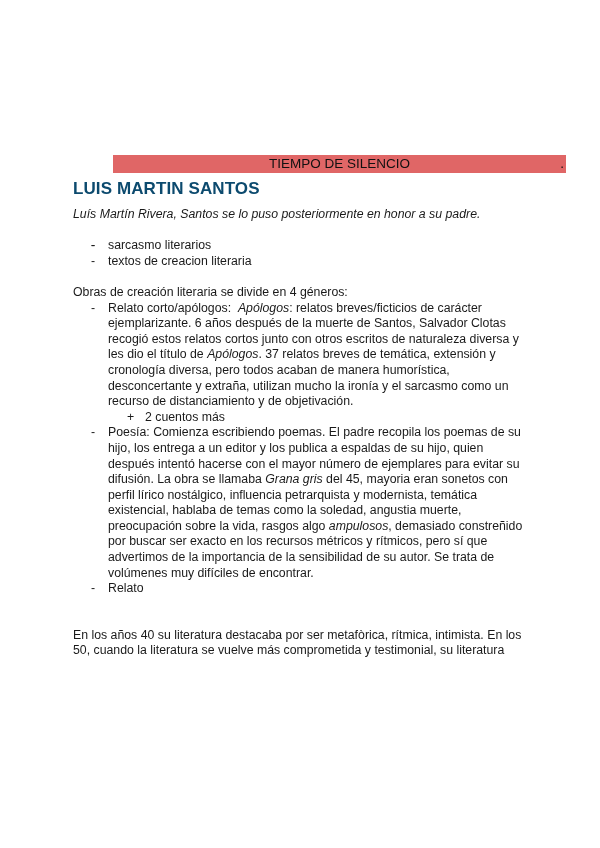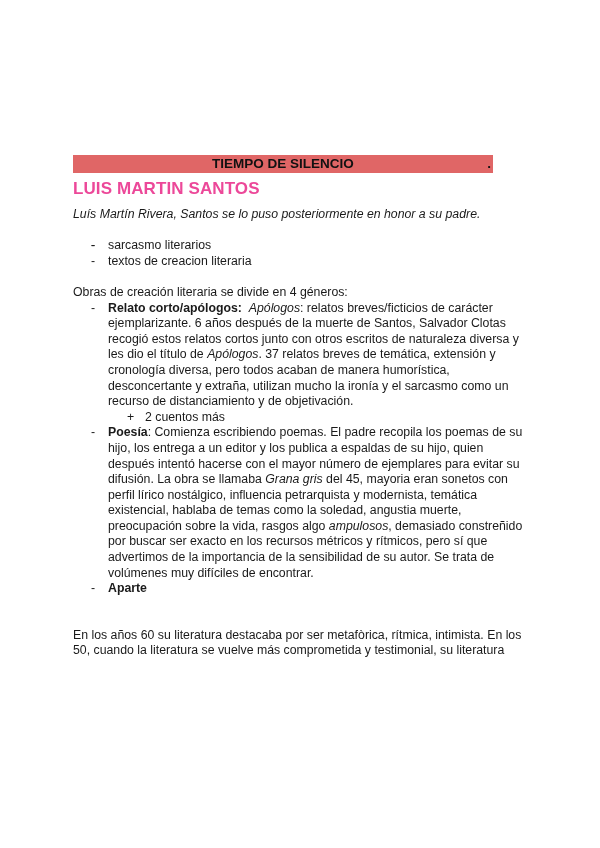"TIEMPO DE SILENCIO" .title-banner { font-weight: bold -> normal; margin-left: none -> 40px; width: 420px -> 453px }
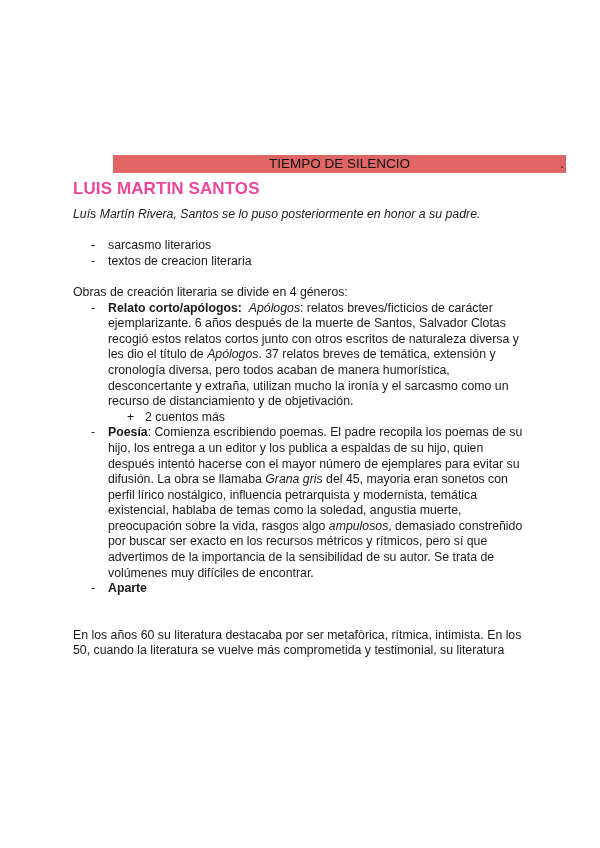"LUIS MARTIN SANTOS" .author { color: #ec4899 -> #0c4a6e }
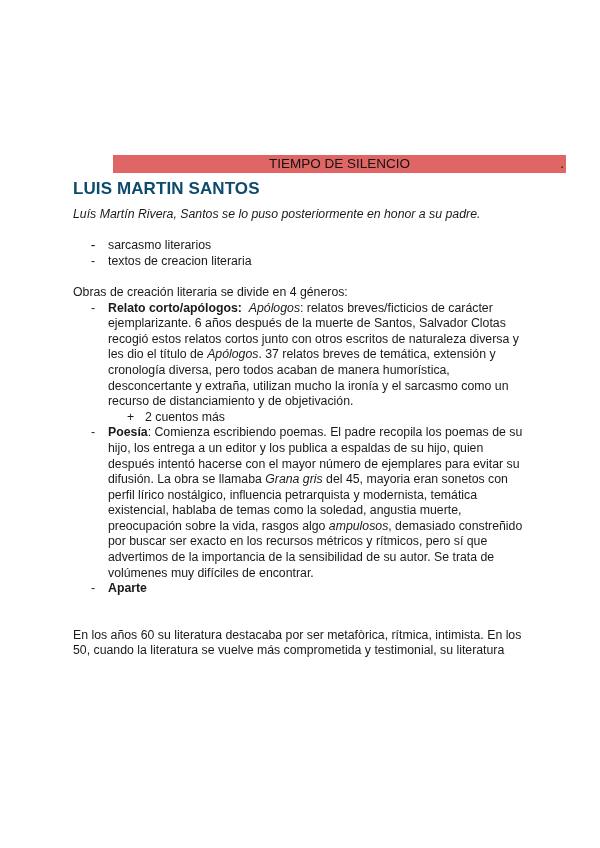"Relato corto/apólogos:" b { font-weight: bold -> normal }
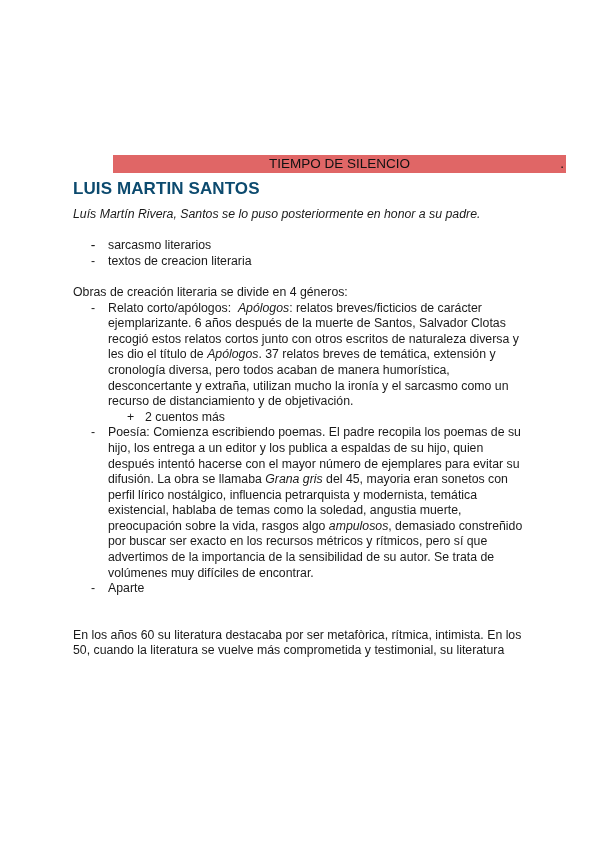"Aparte" b { text: Aparte -> Relato }
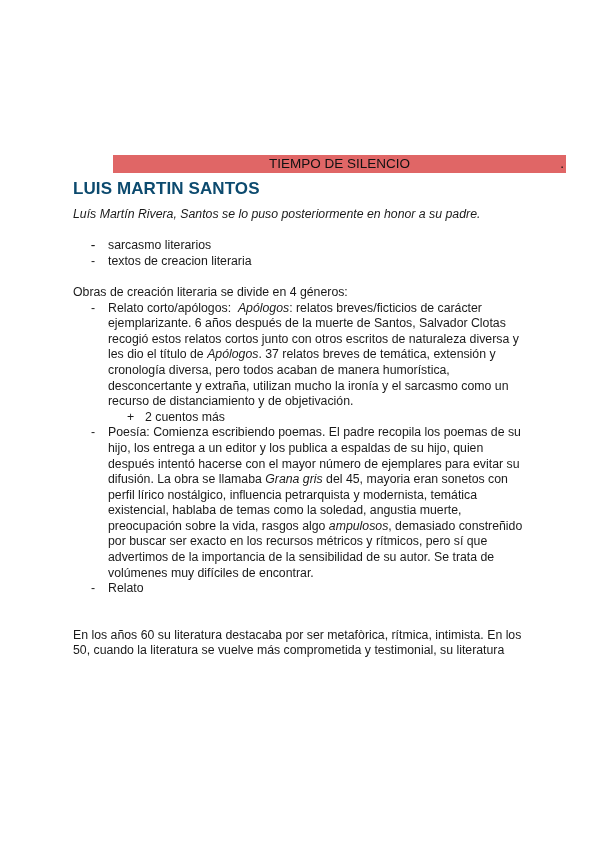"En los años 60 su" p.para { text: 60 -> 40 }
